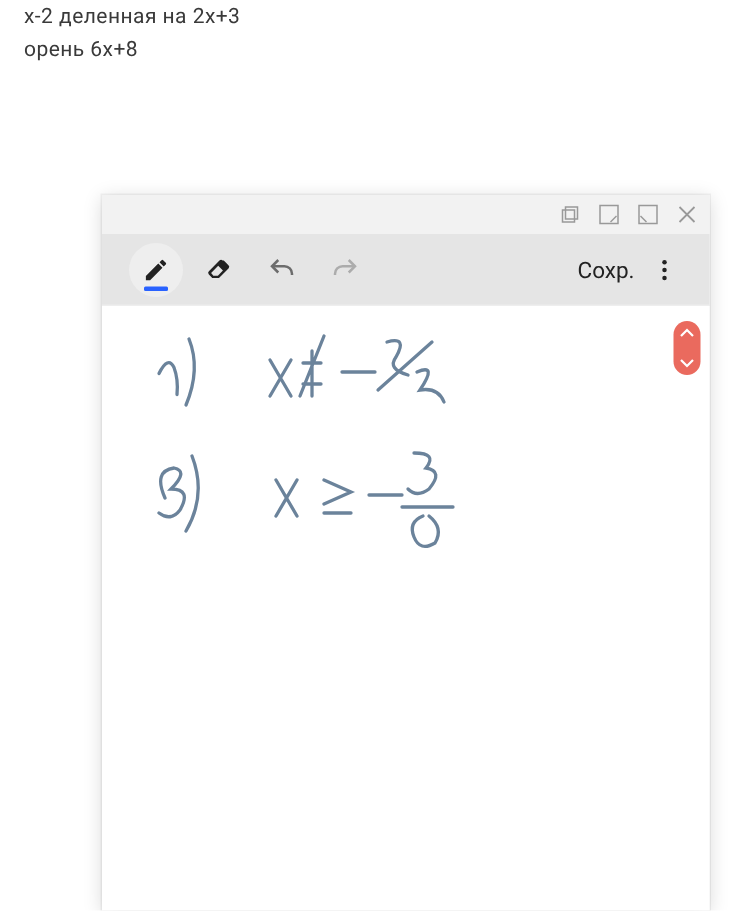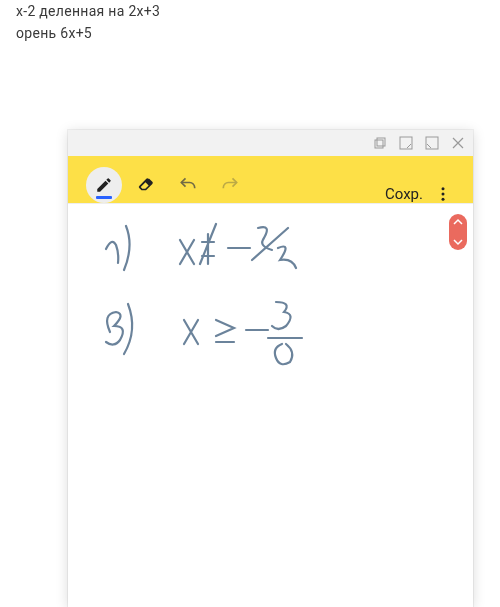"орень 6x+5" div { text: 6x+5 -> 6x+8 }
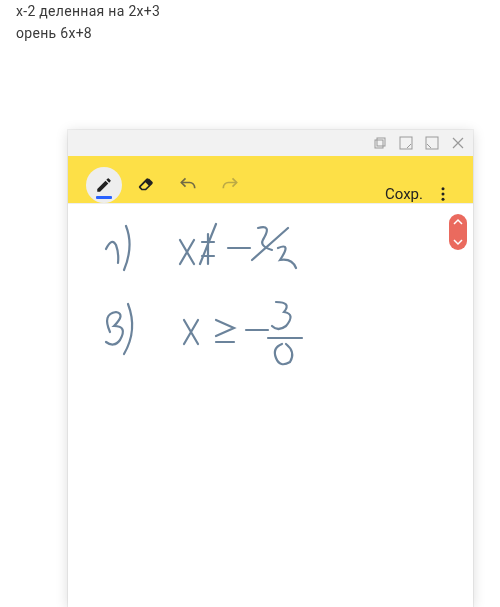"Сохр." .toolbar { align-items: flex-end -> center; background: #fde047 -> #e5e5e5 }
